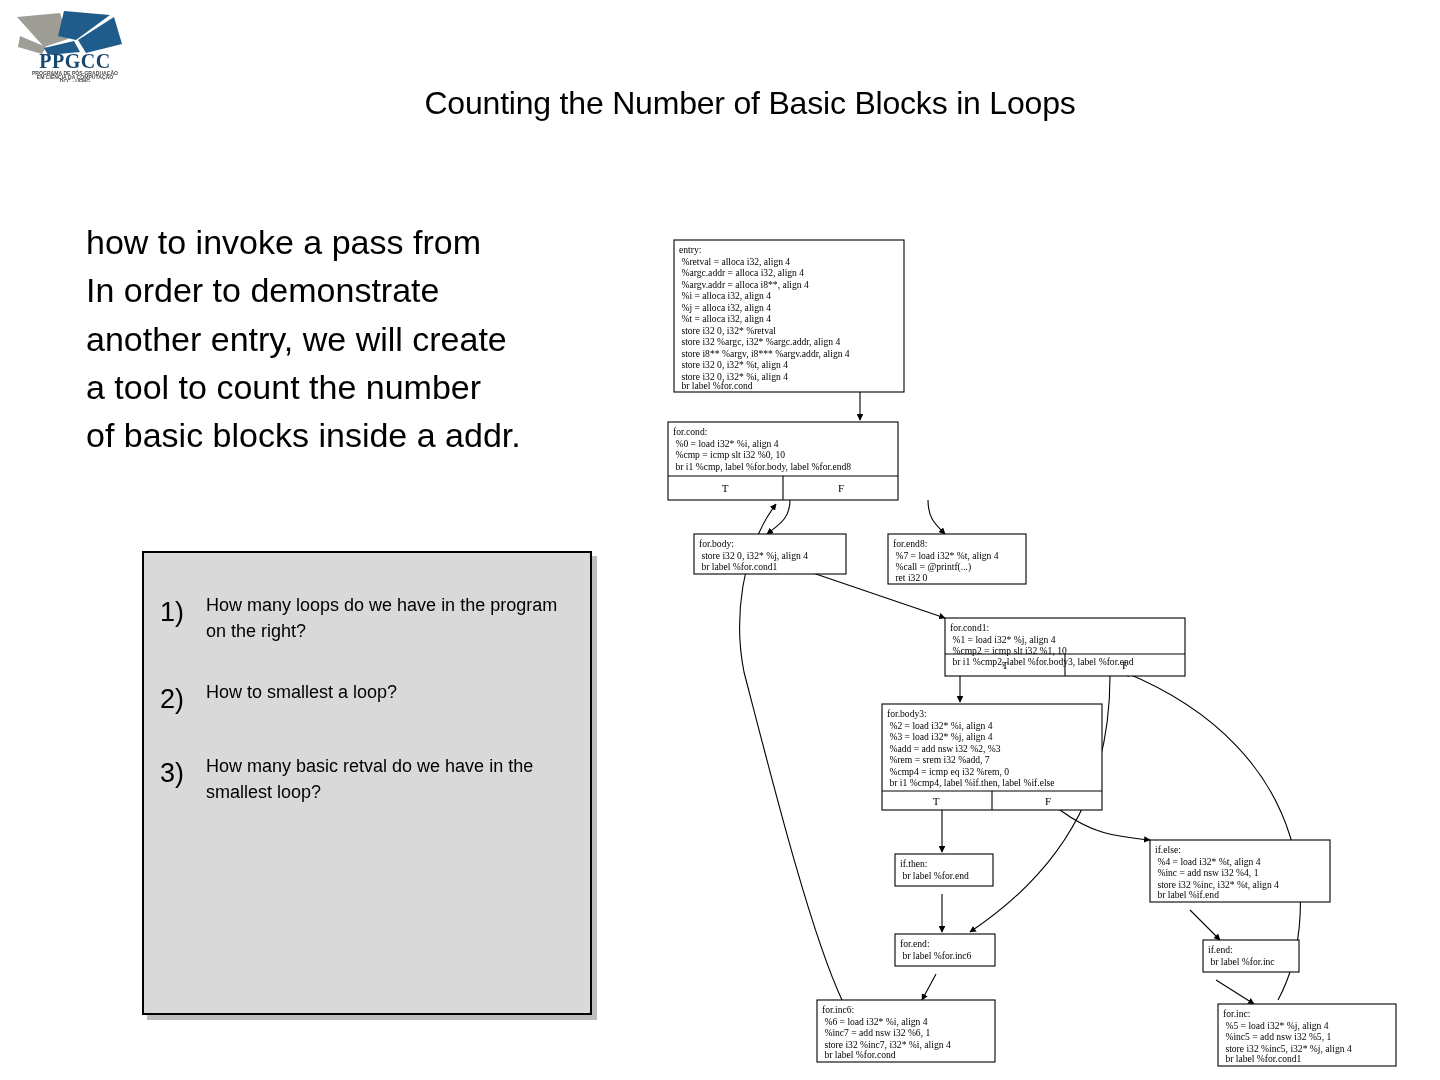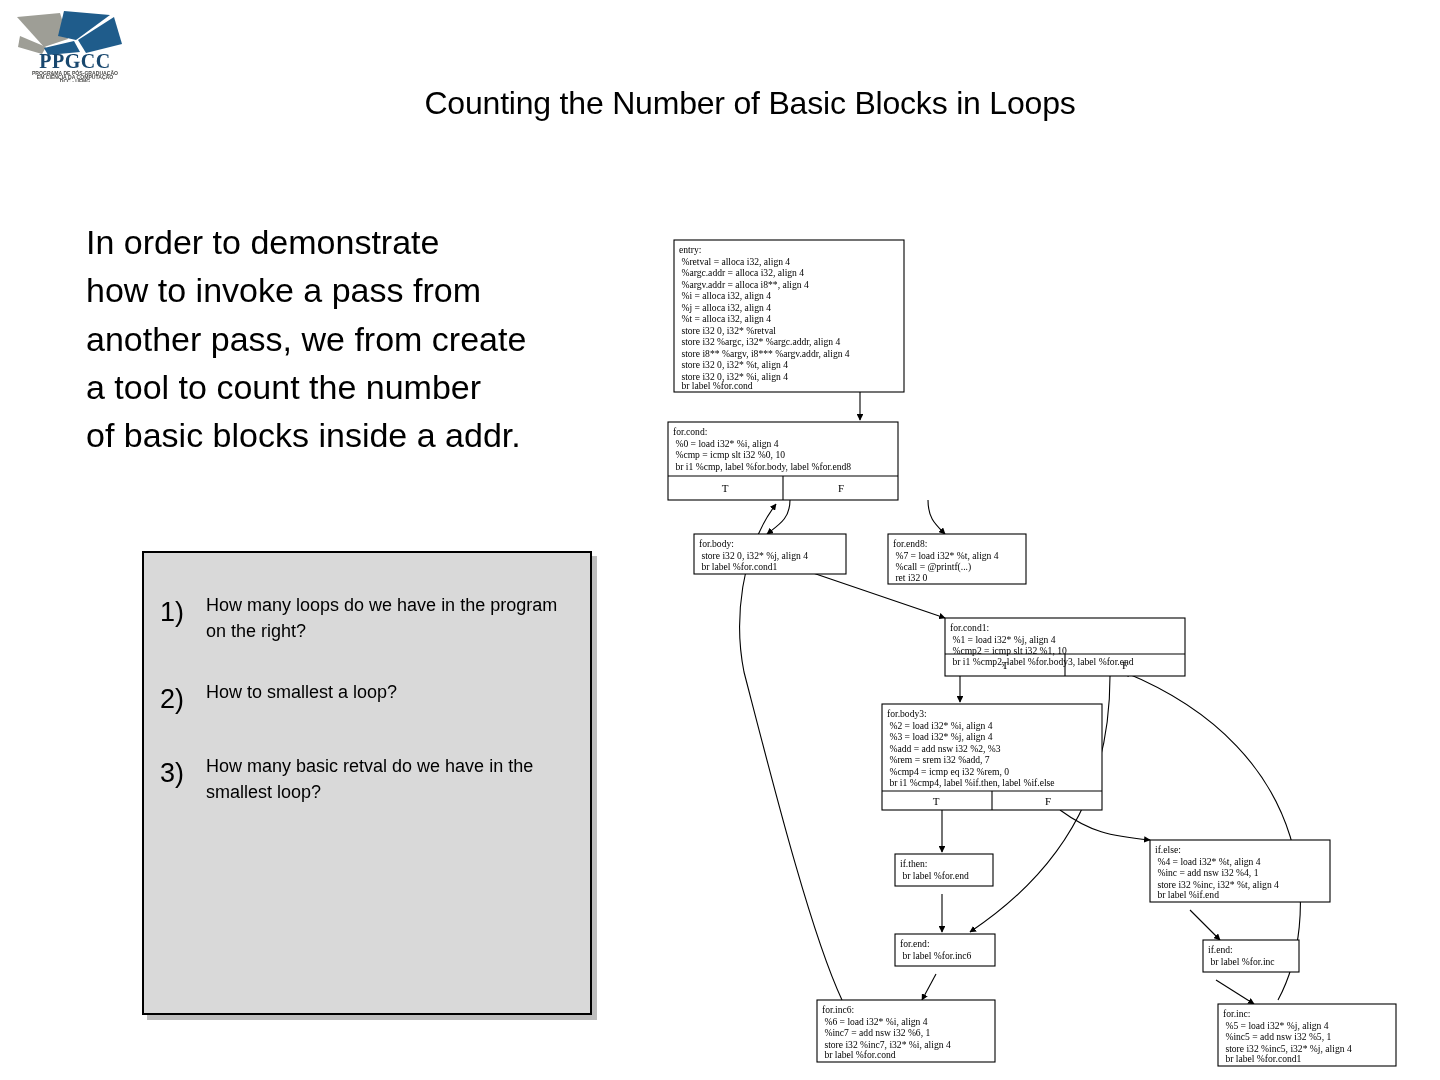"In order to demonstrate" div { order: before "how to invoke a pass" -> after "how to invoke a pass" }
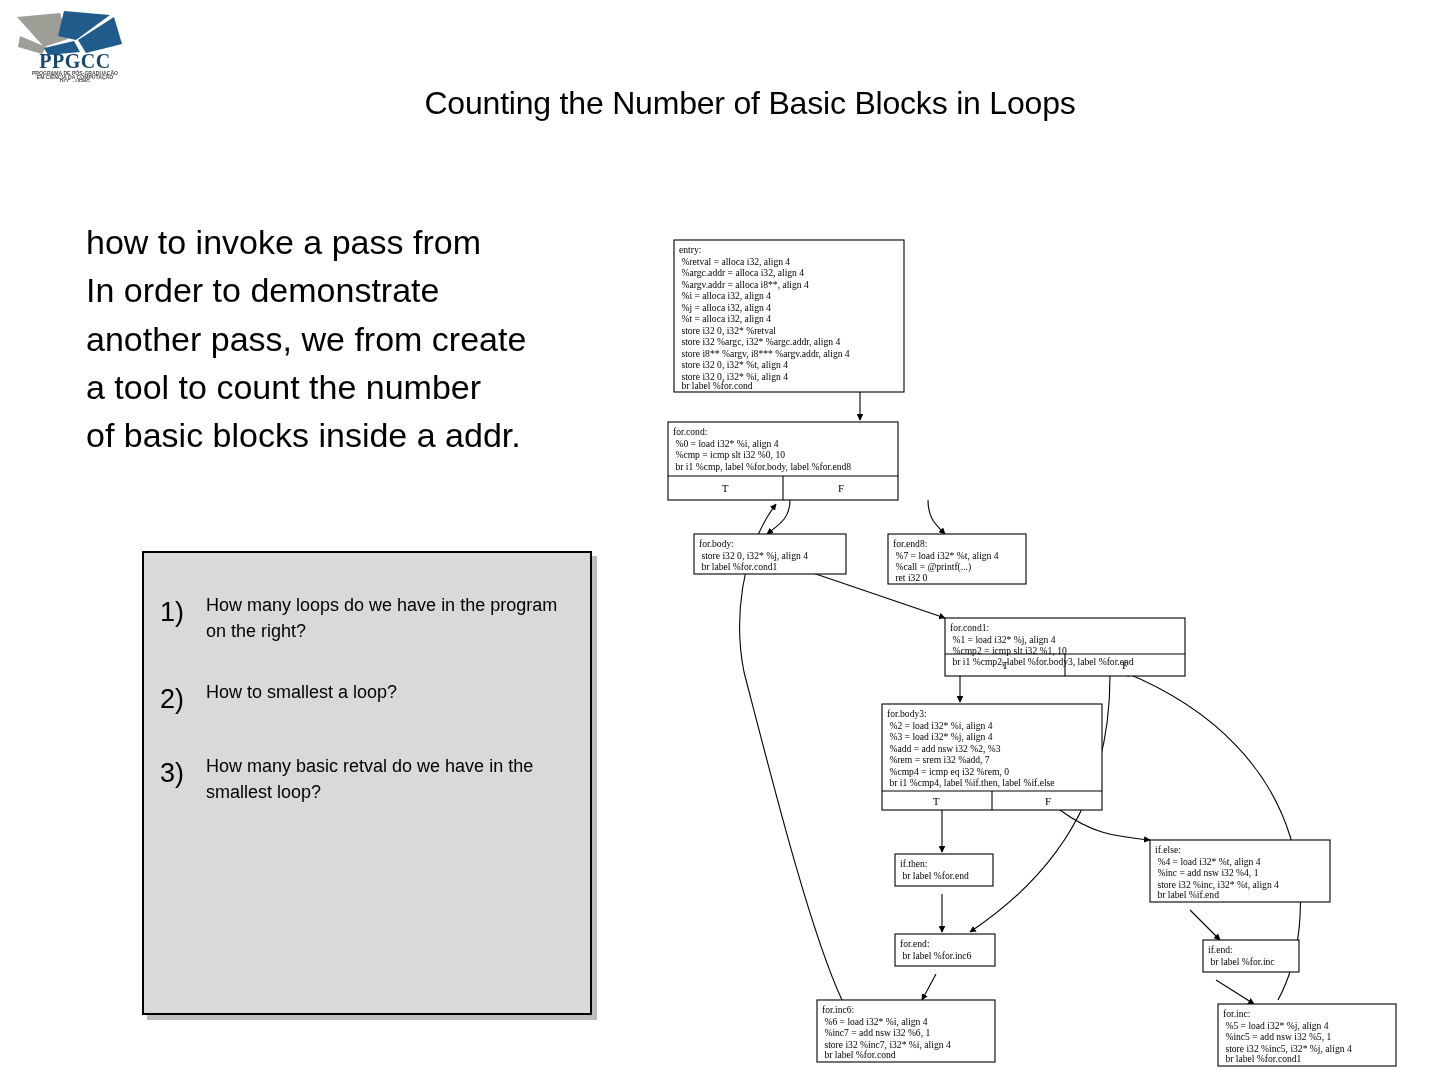"another pass, we from create" div { text: pass, we from -> entry, we will }
